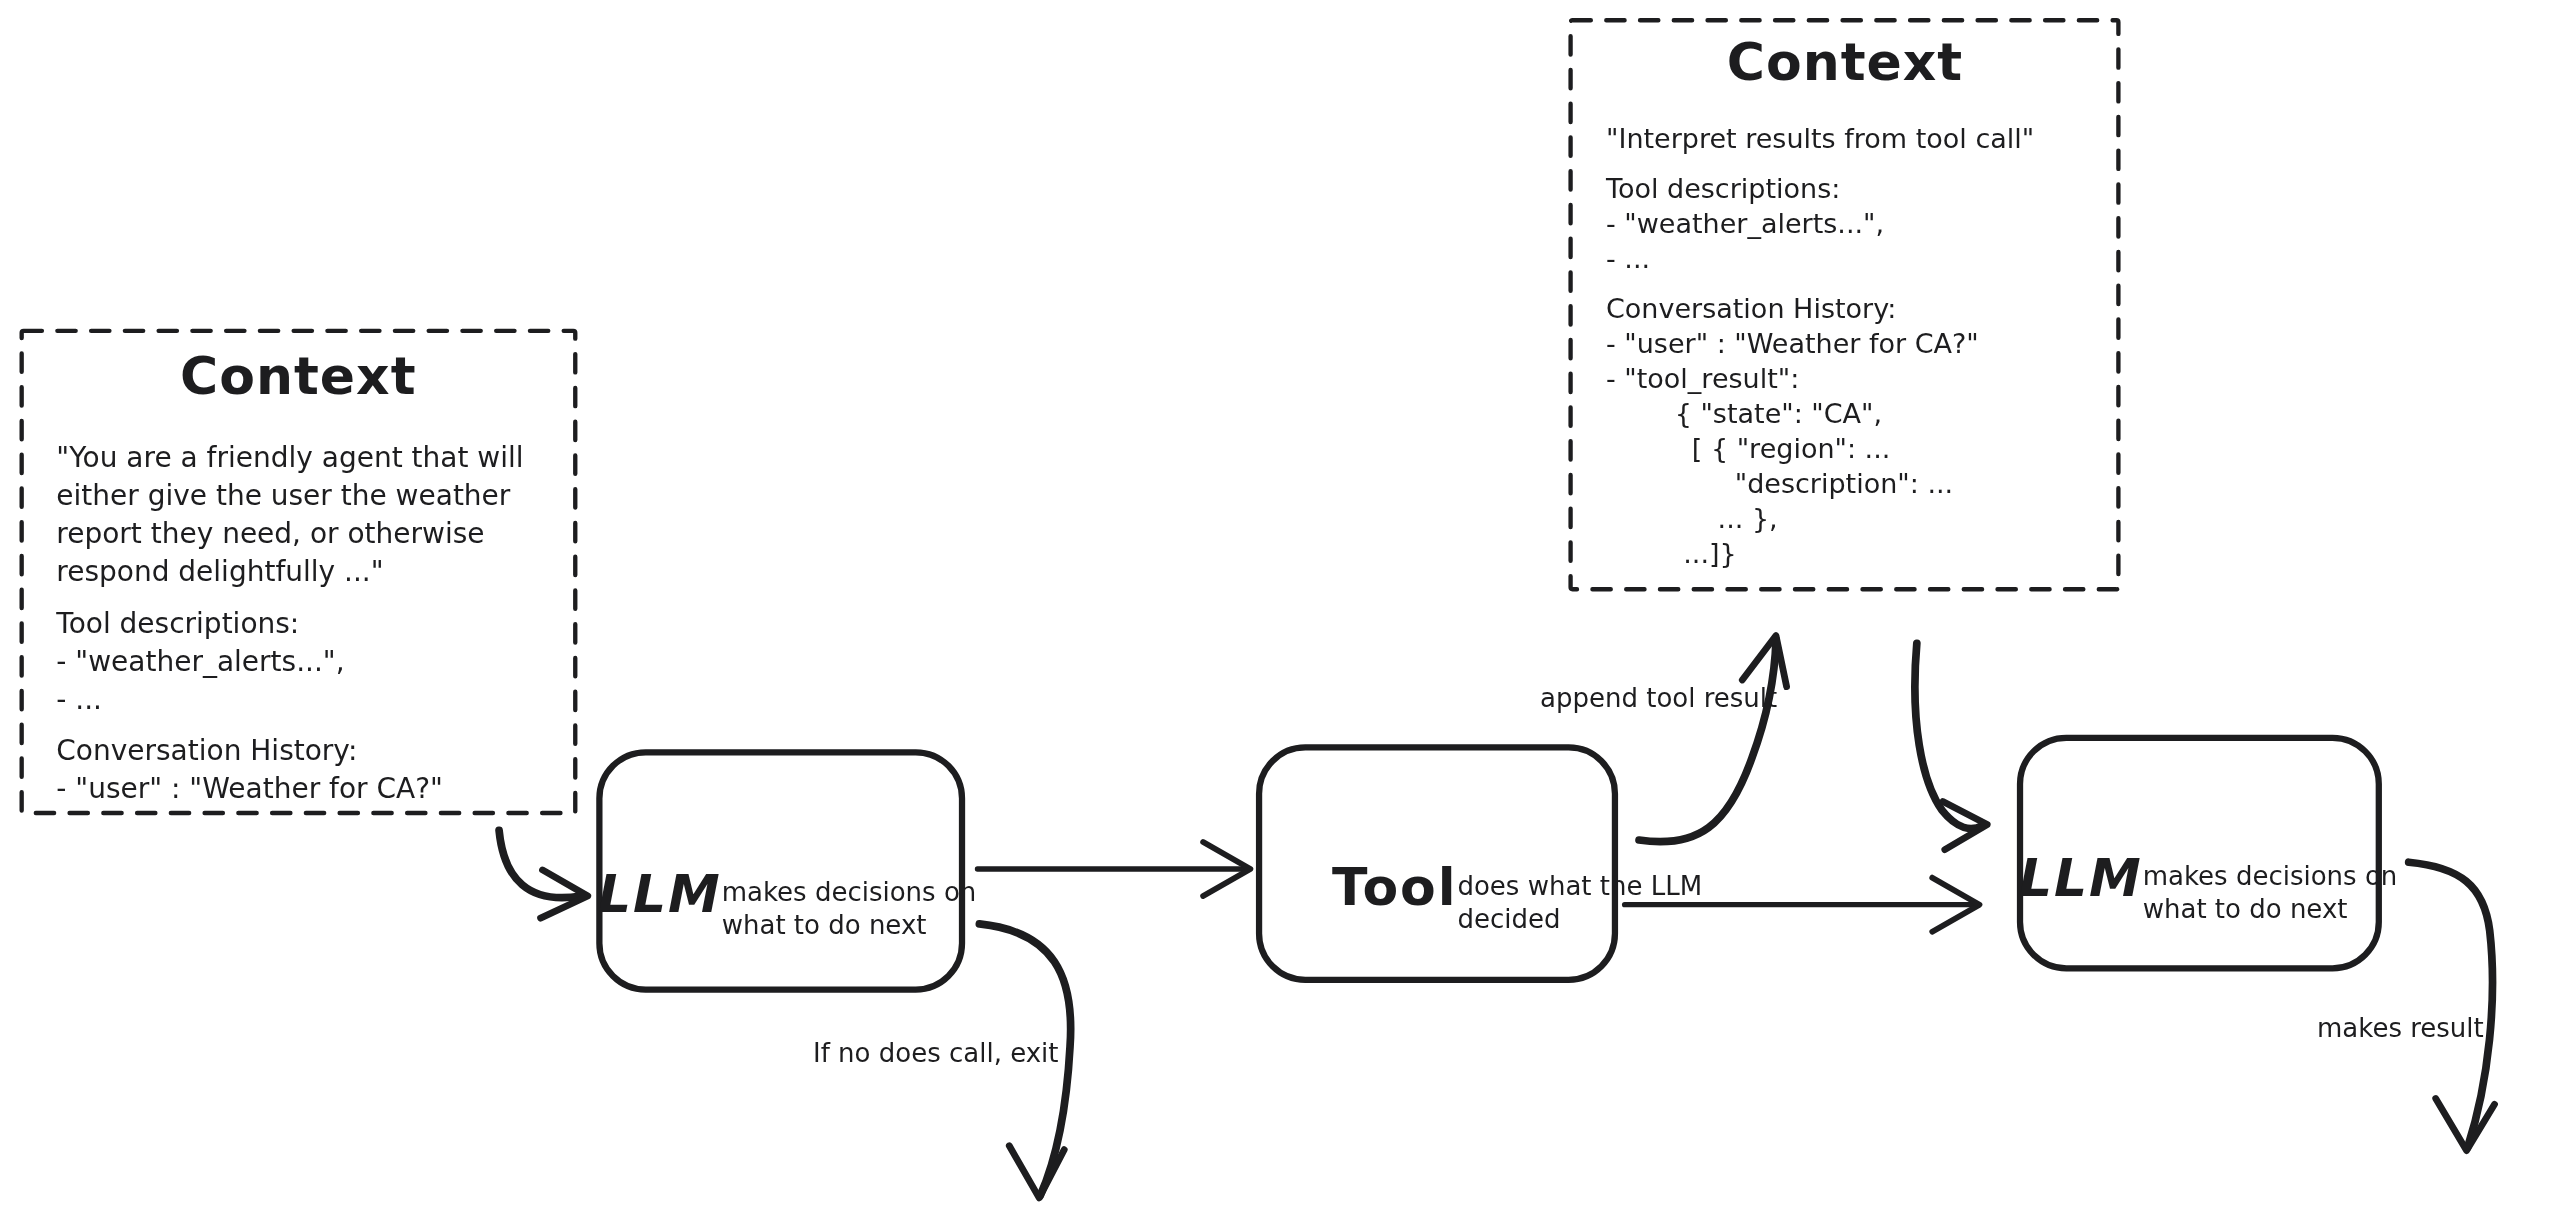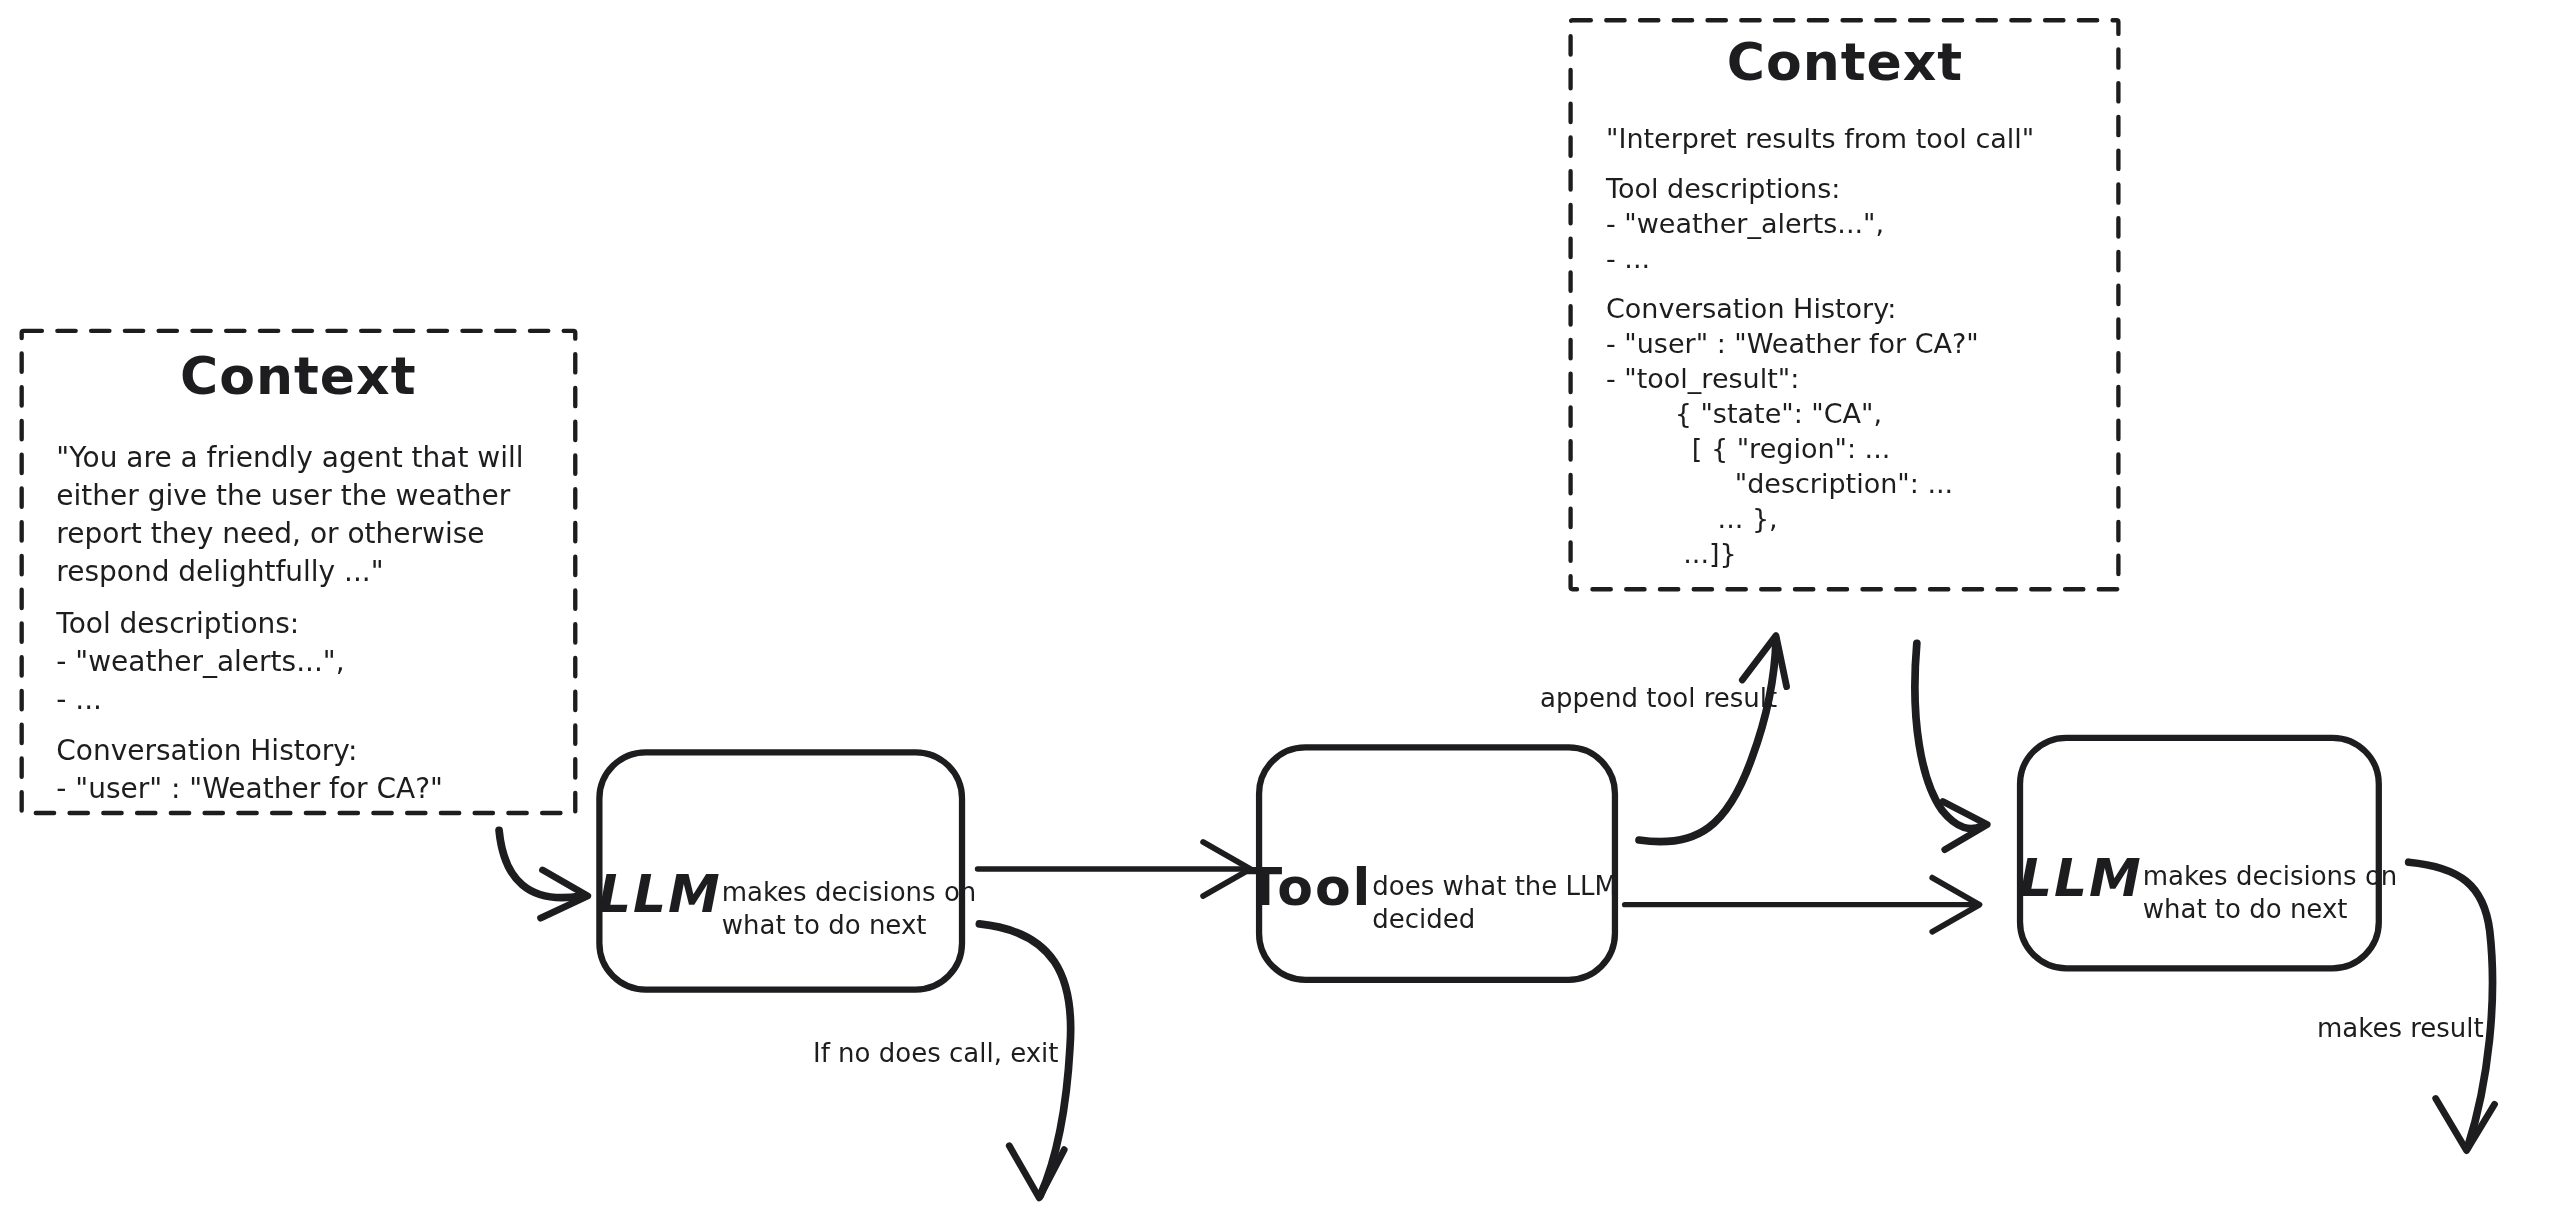"Tool" .node-tool { justify-content: flex-end -> none; left: 1258px -> 1332px }
